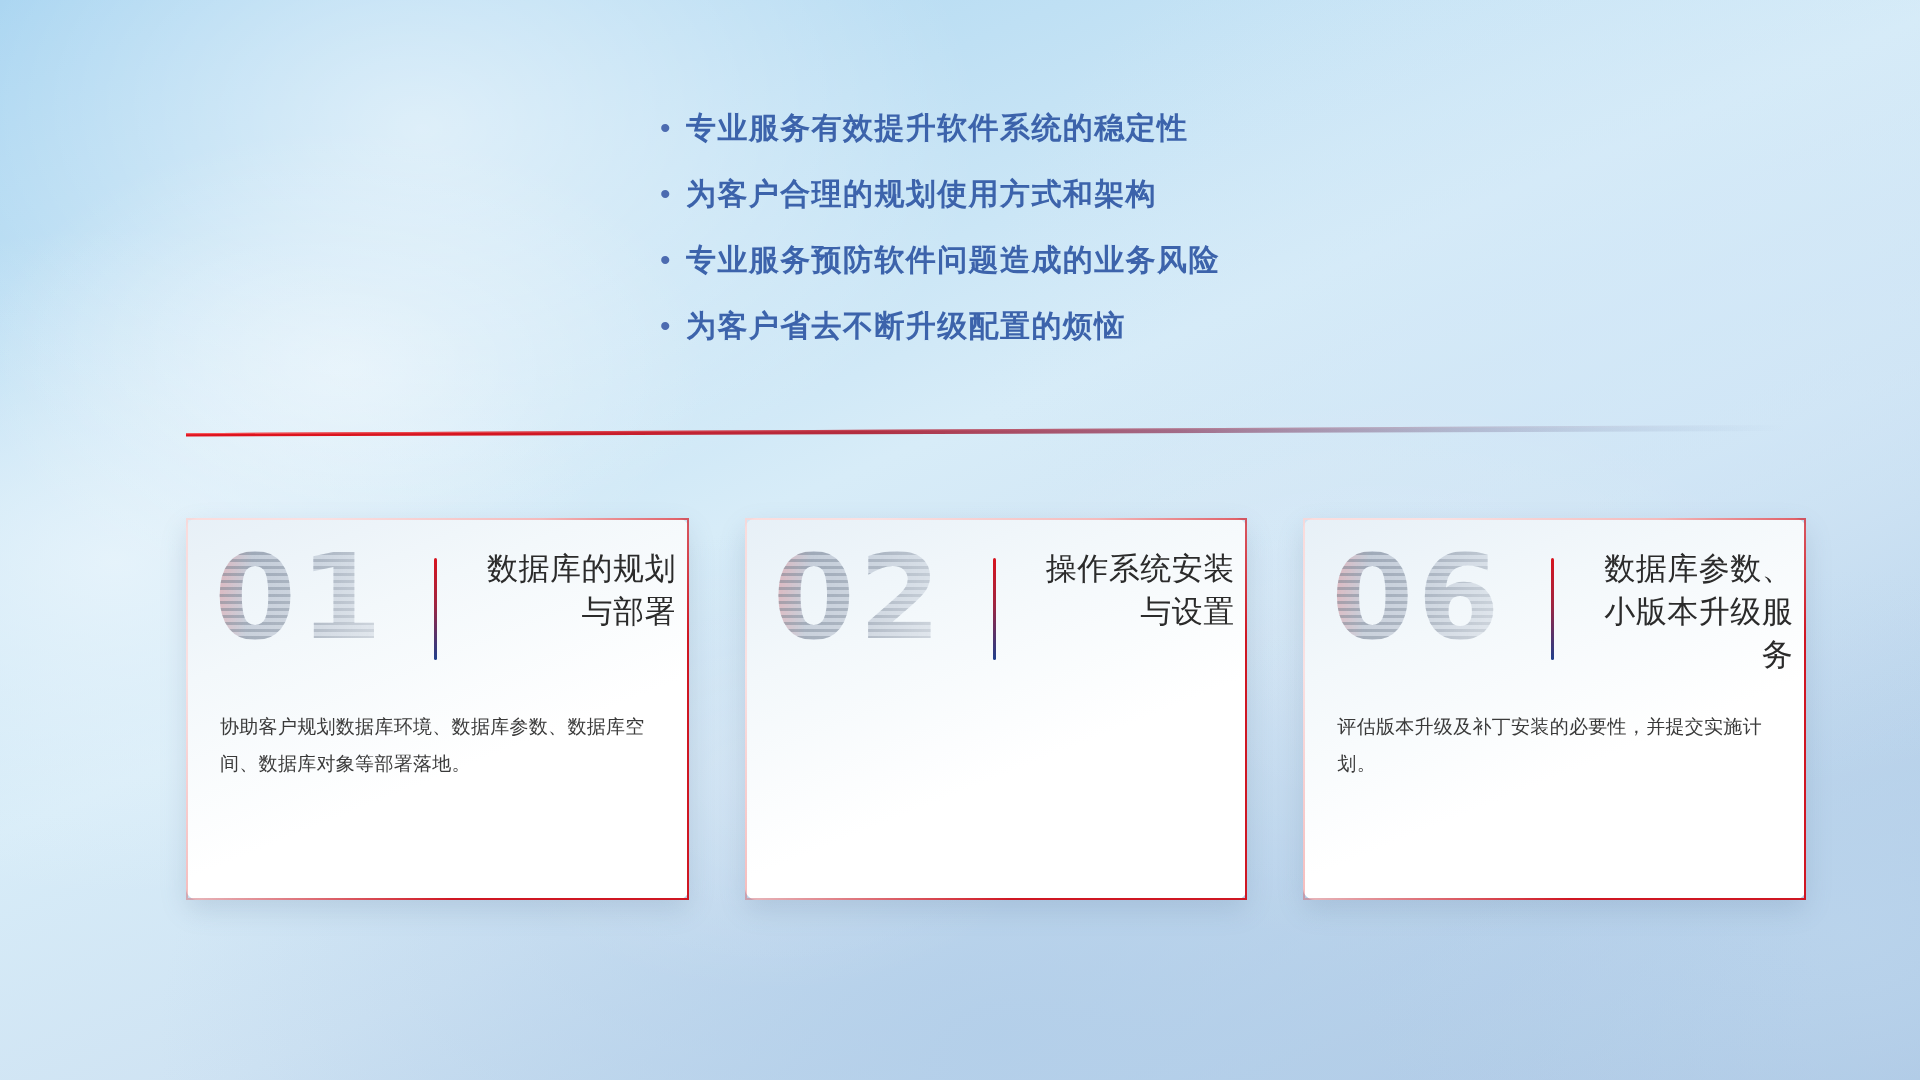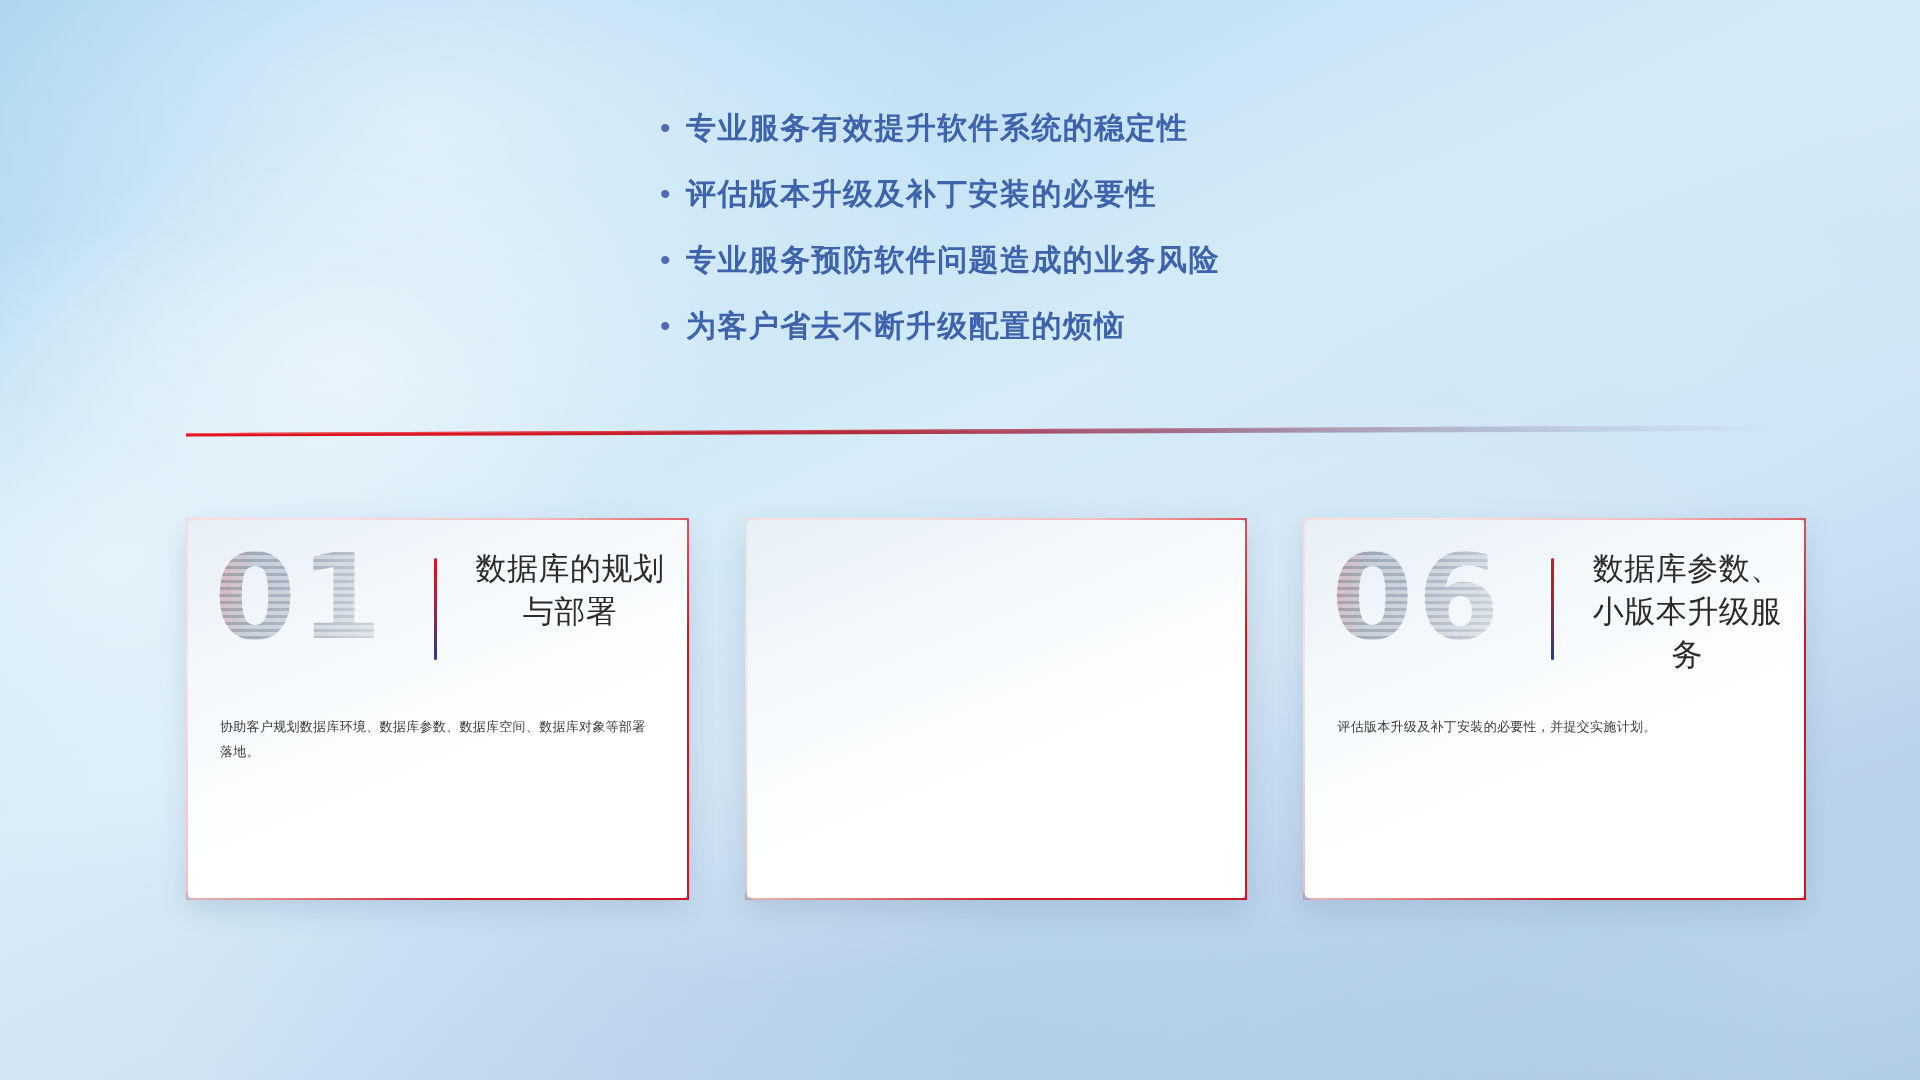"评估版本升级及补丁安装的必要性" span.bullet-text { text: 评估版本升级及补丁安装的必要性 -> 为客户合理的规划使用方式和架构 }
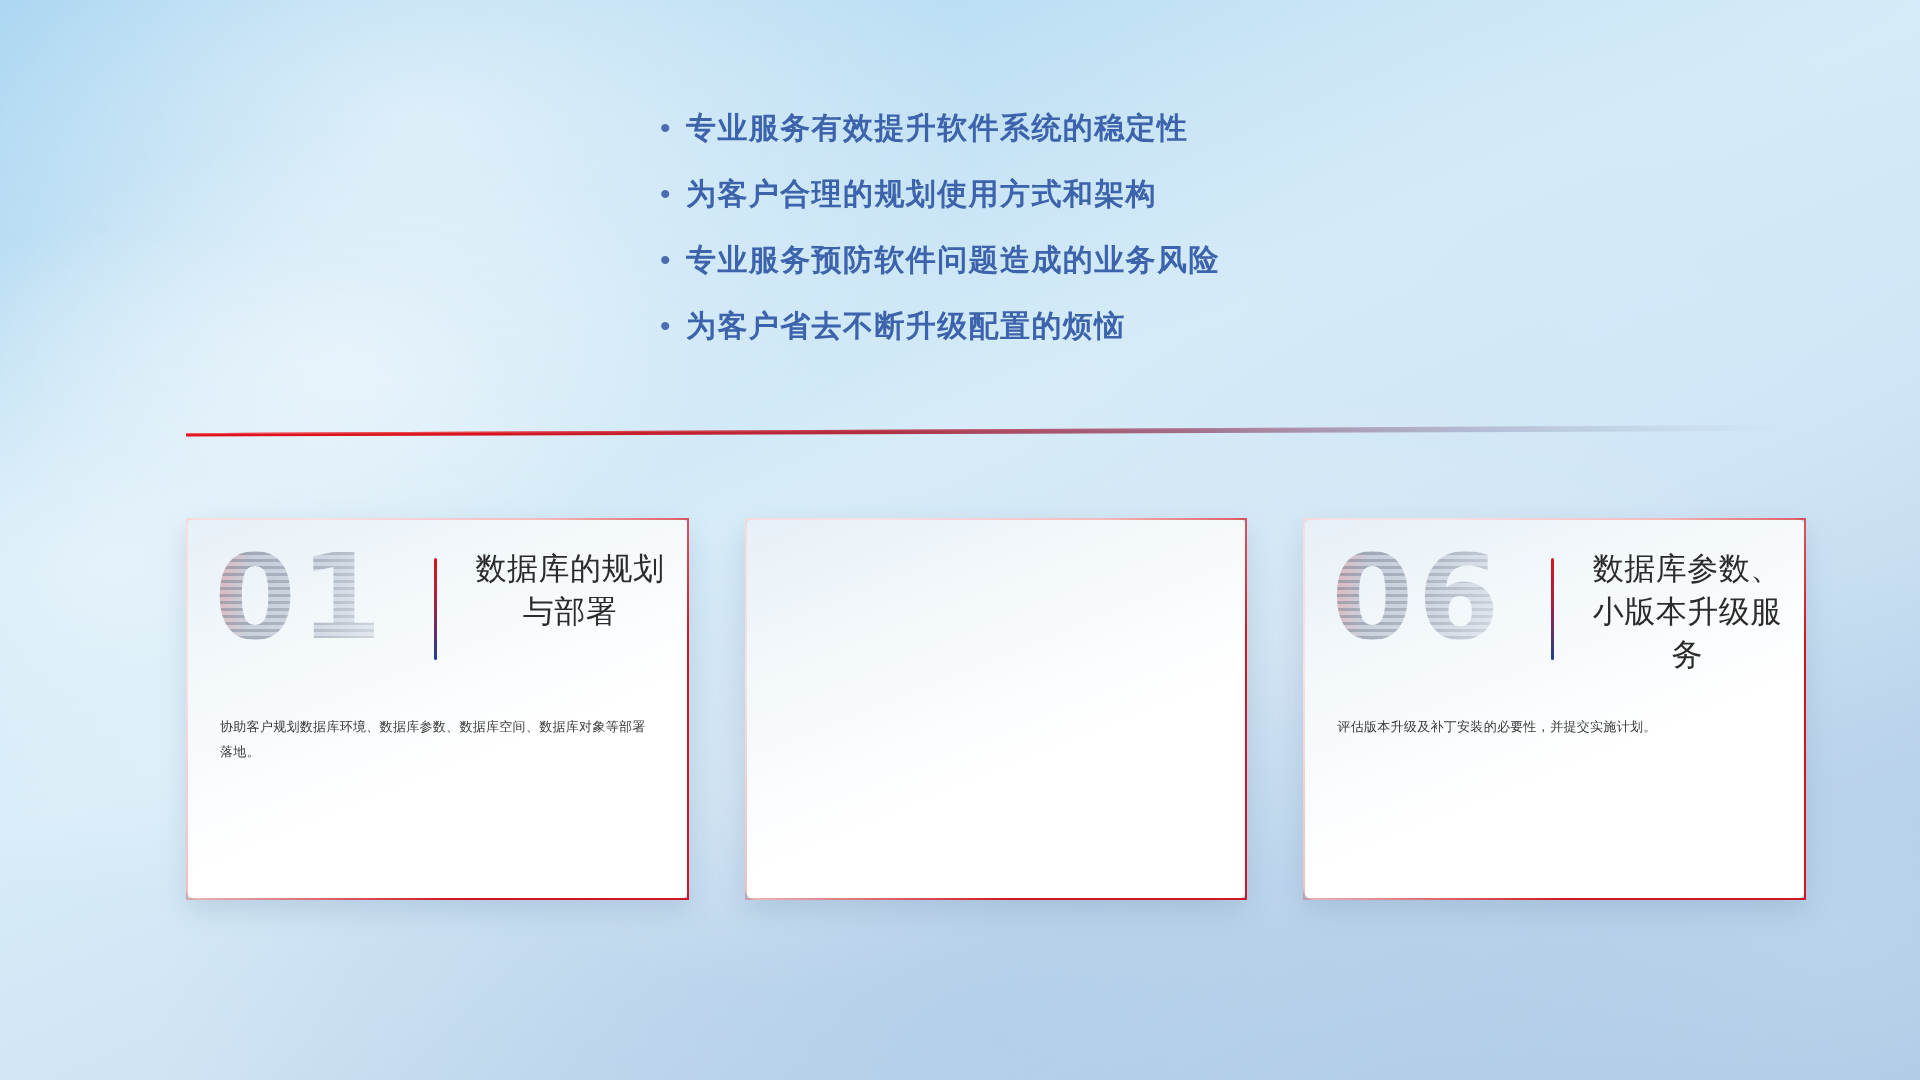"数据库的规划与部署" .card-title { text-align: center -> right }
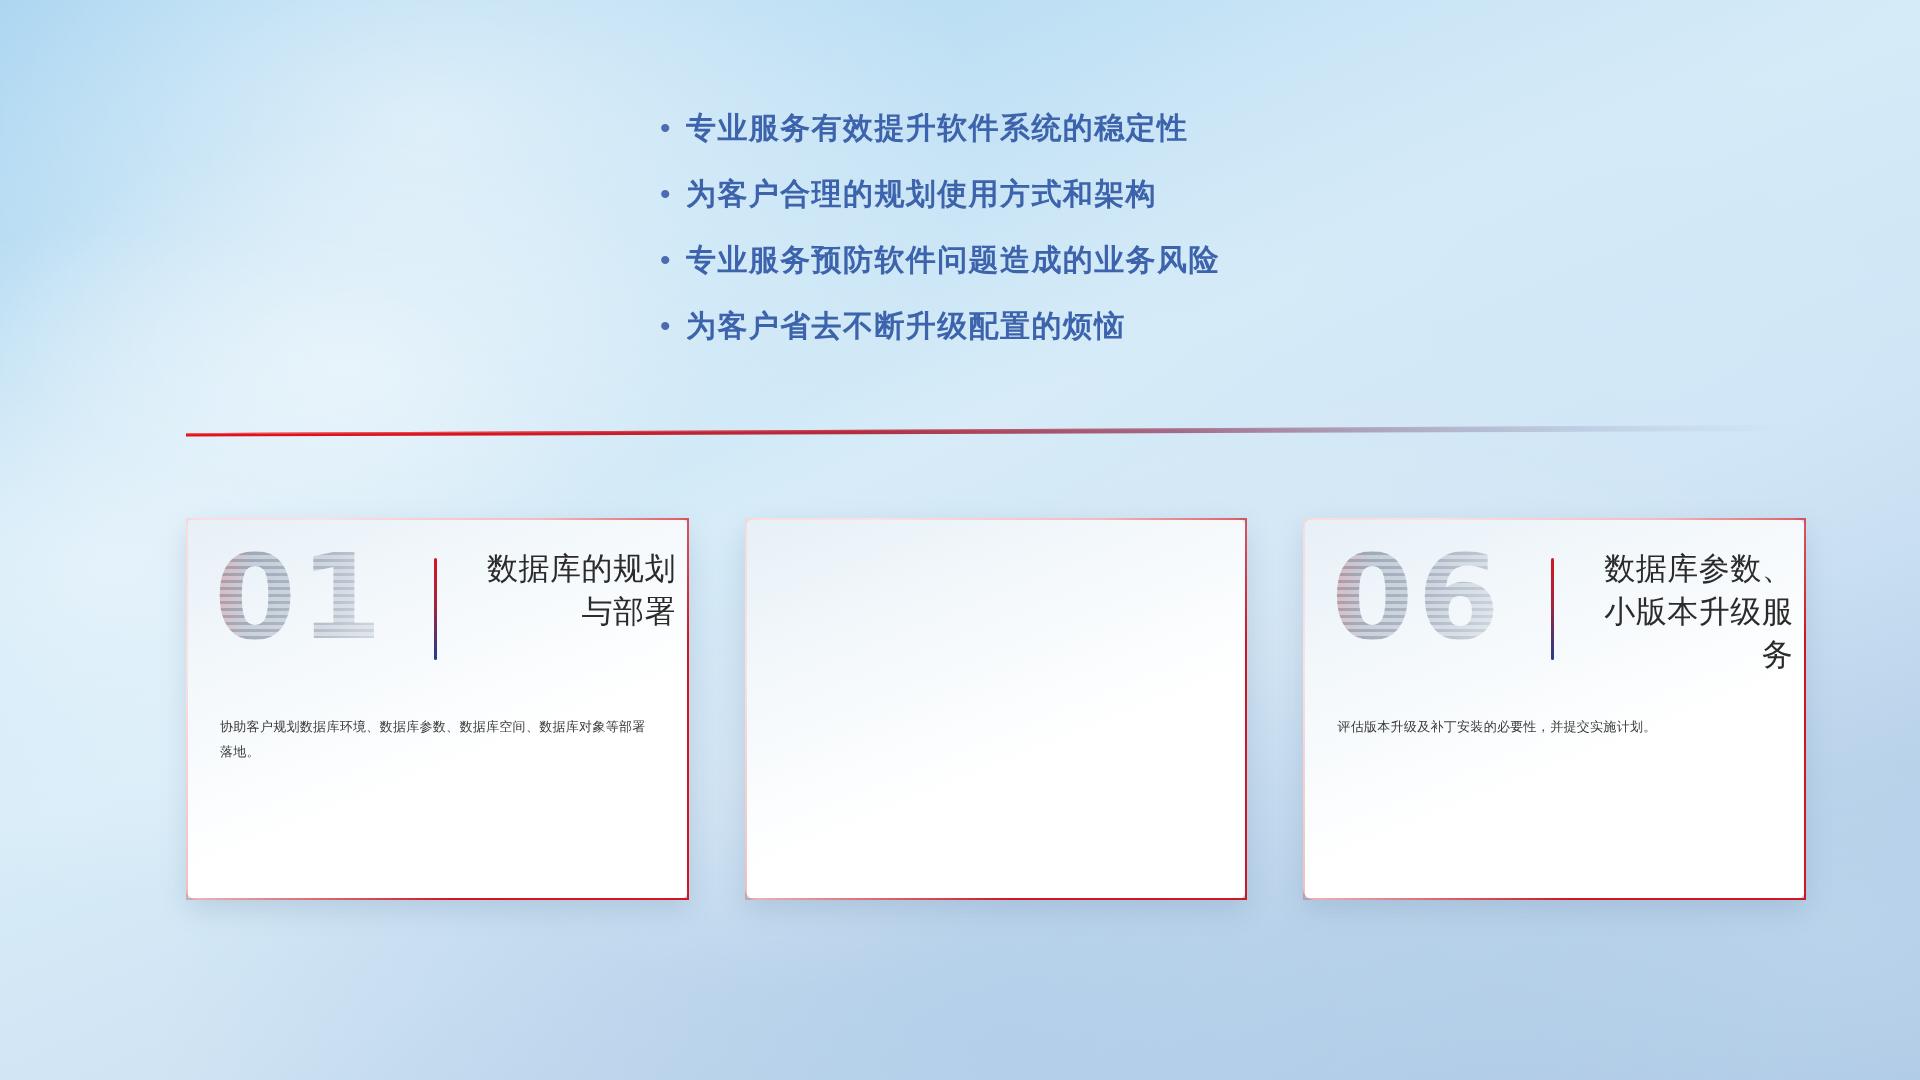"02" div.card-head { html: none -> <div> <div>02</div> <div></div> <div>操作系统安装与设置</div> </div> }
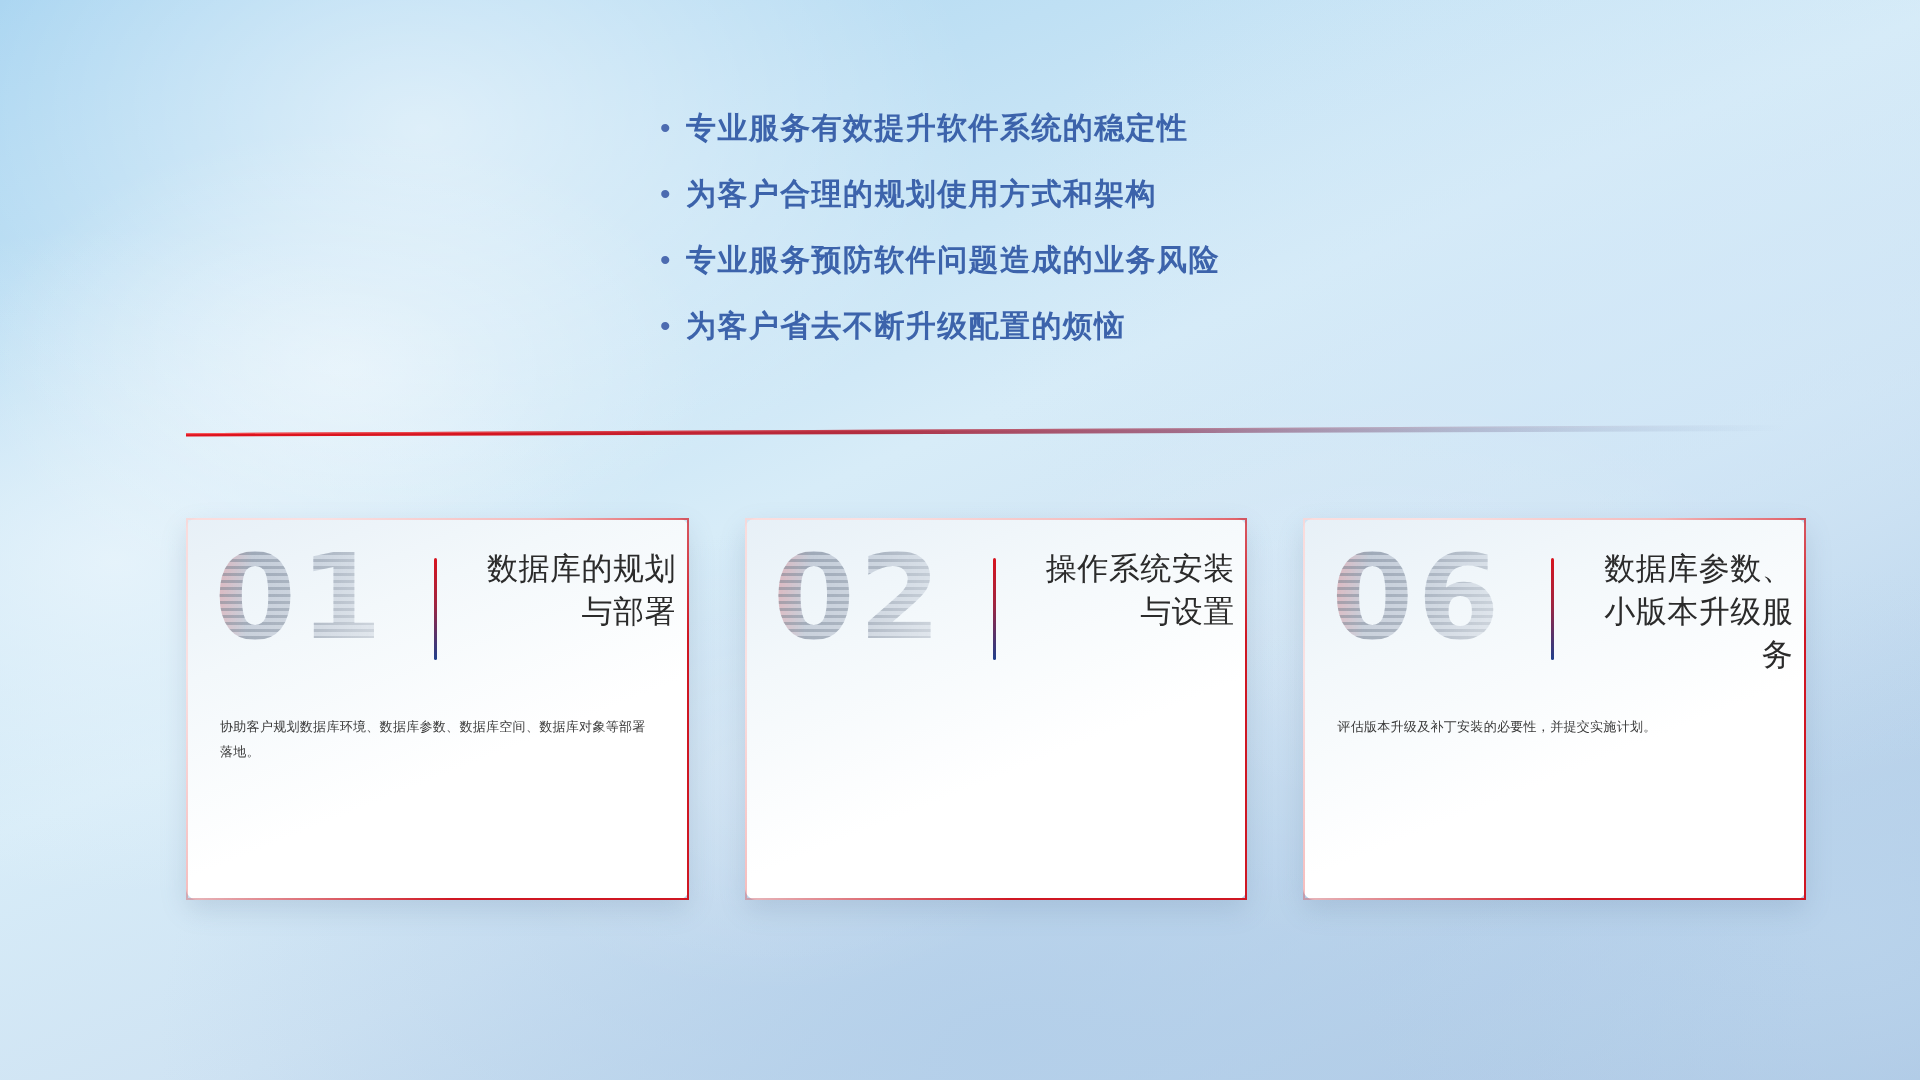"协助客户规划数据库环境、数据库参数、数据库空间、数据库对象等部署落地。" .card-body { font-size: 13px -> 19px; margin-top: 6px -> none }
